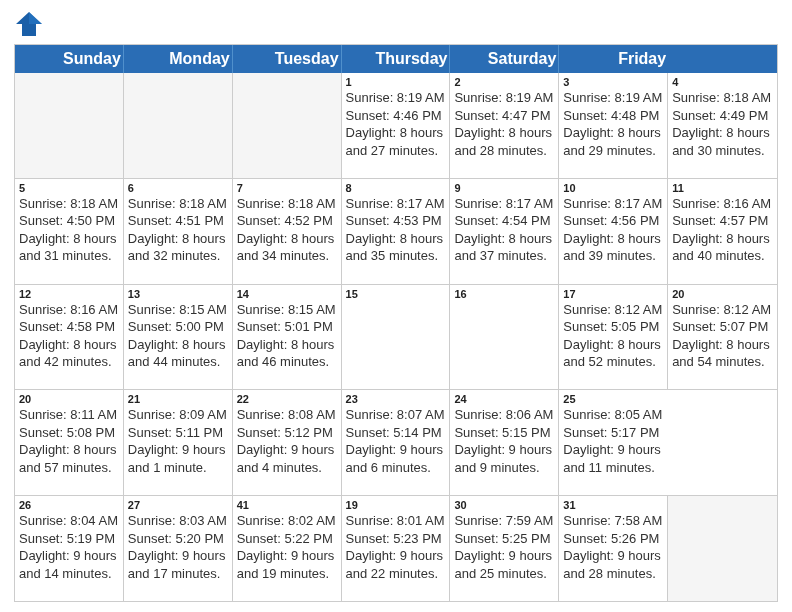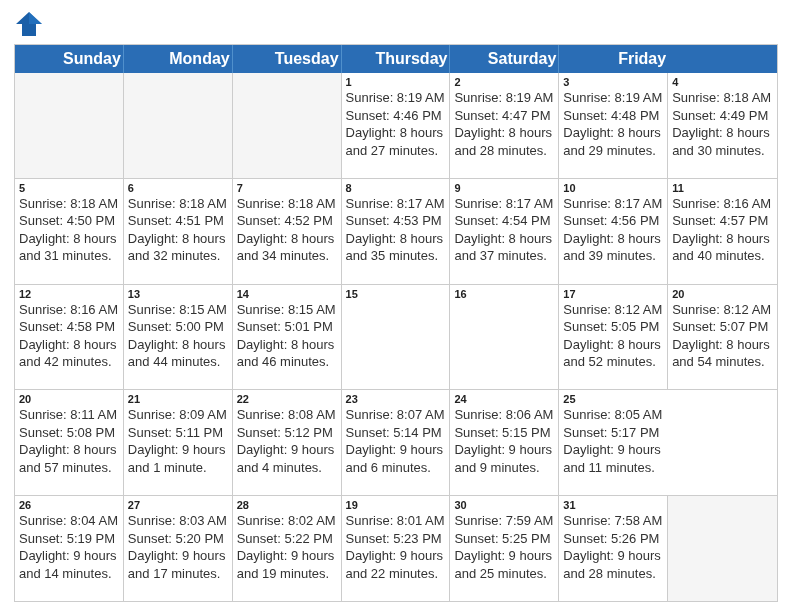"28" div.day-number { text: 28 -> 41 }
